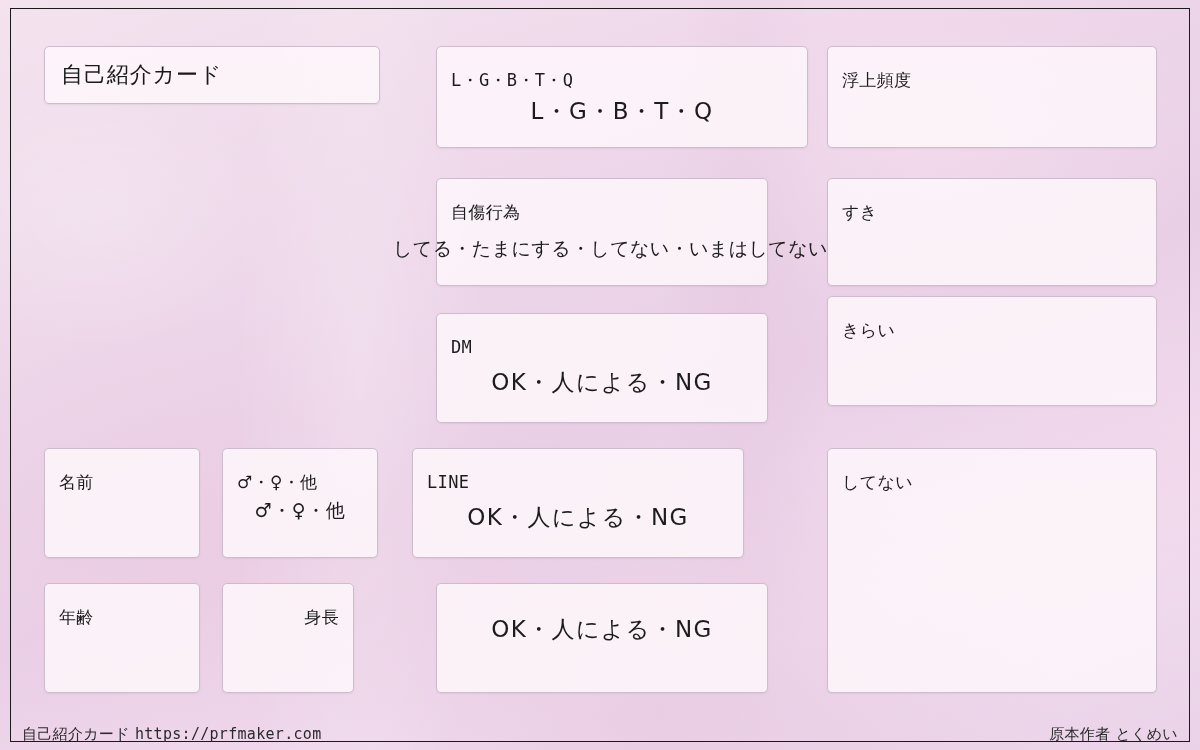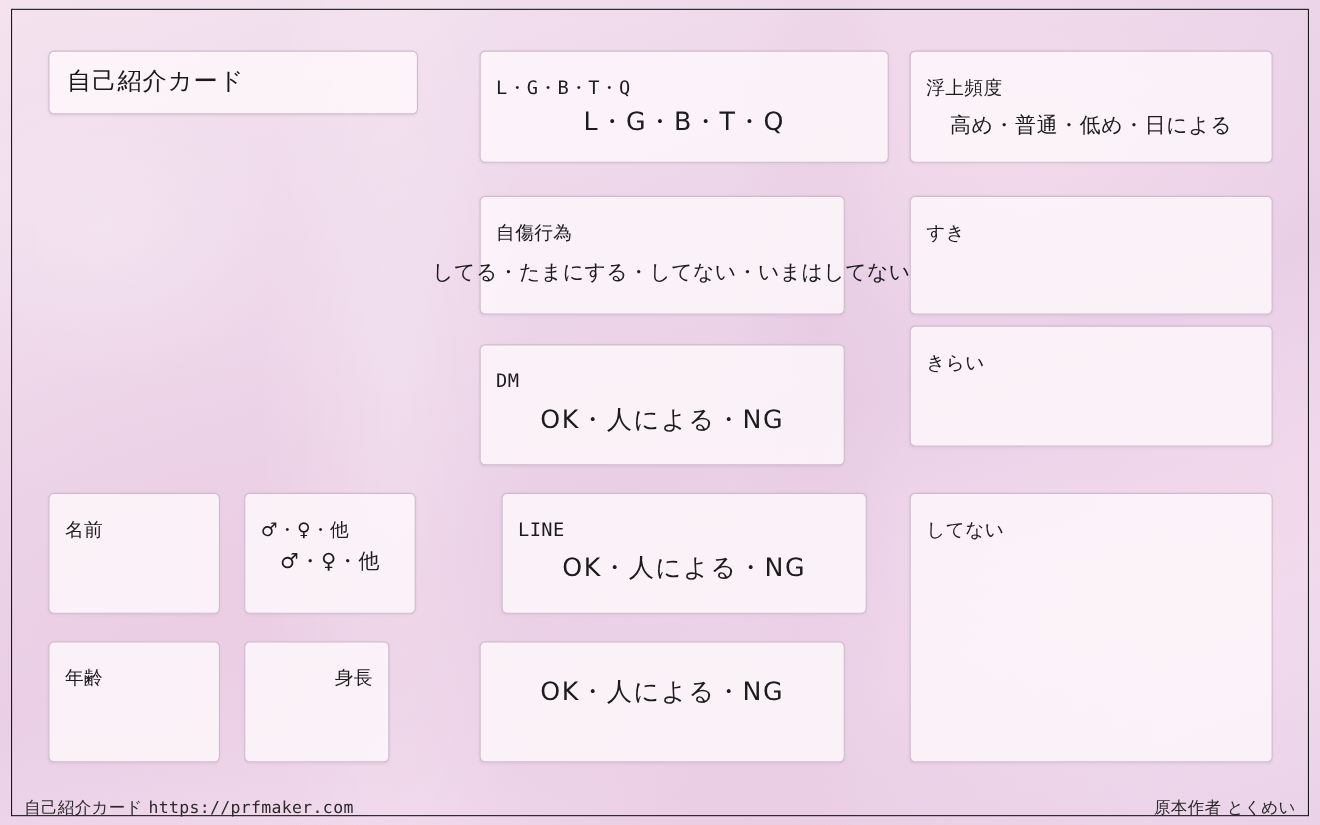"高め・普通・低め・日による" span.value { html: <span>高め・普通・低め・日による</span> -> none }
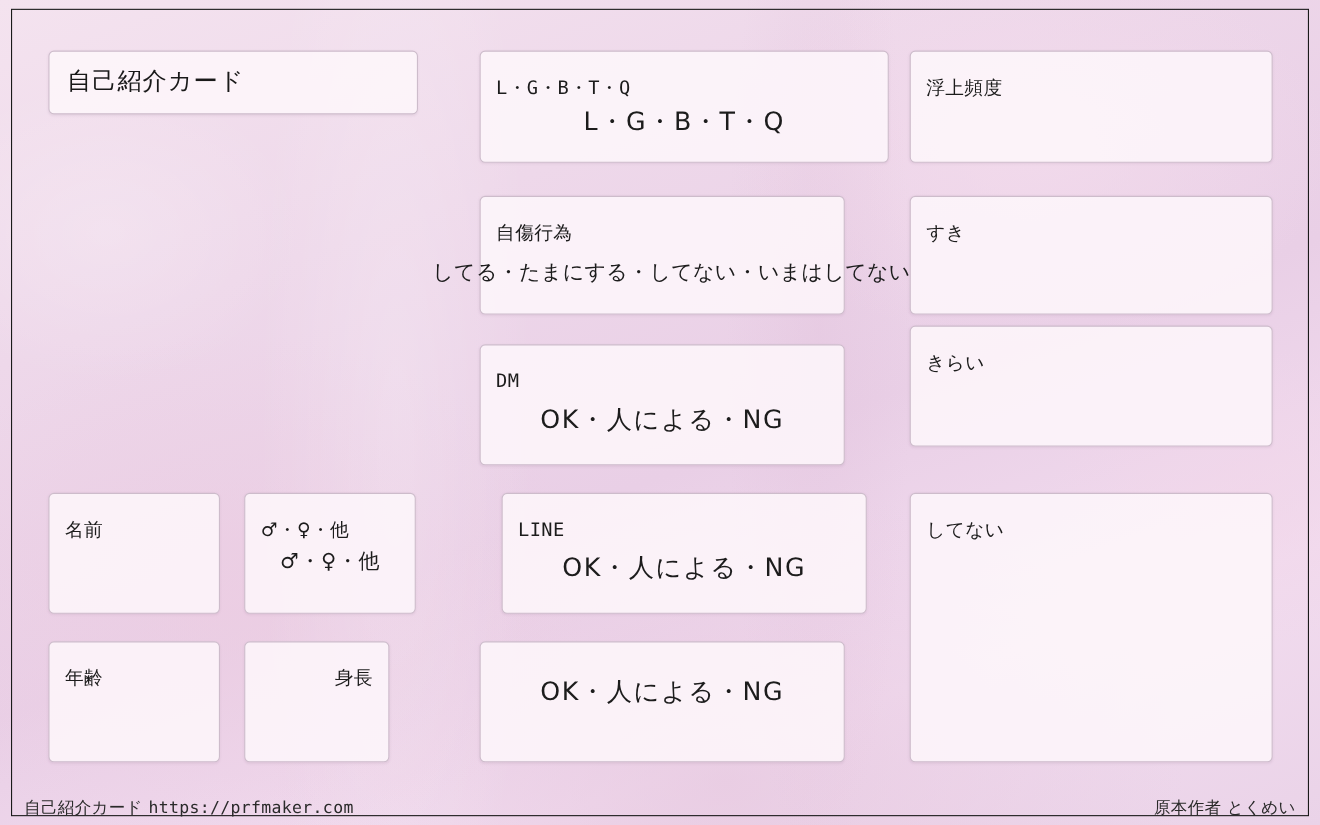"LINE" div.box { left: 456px -> 412px }
